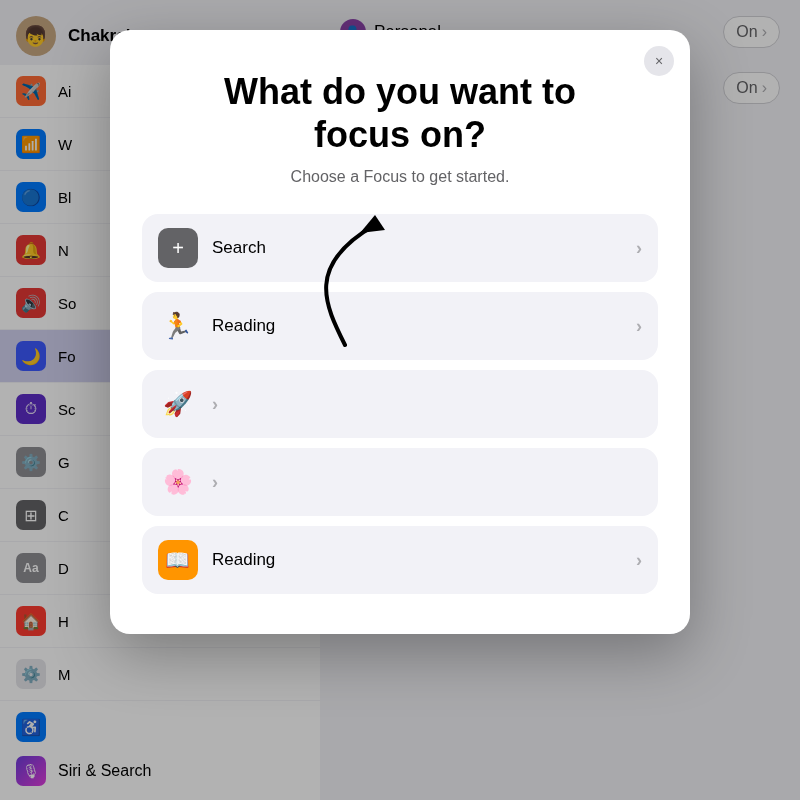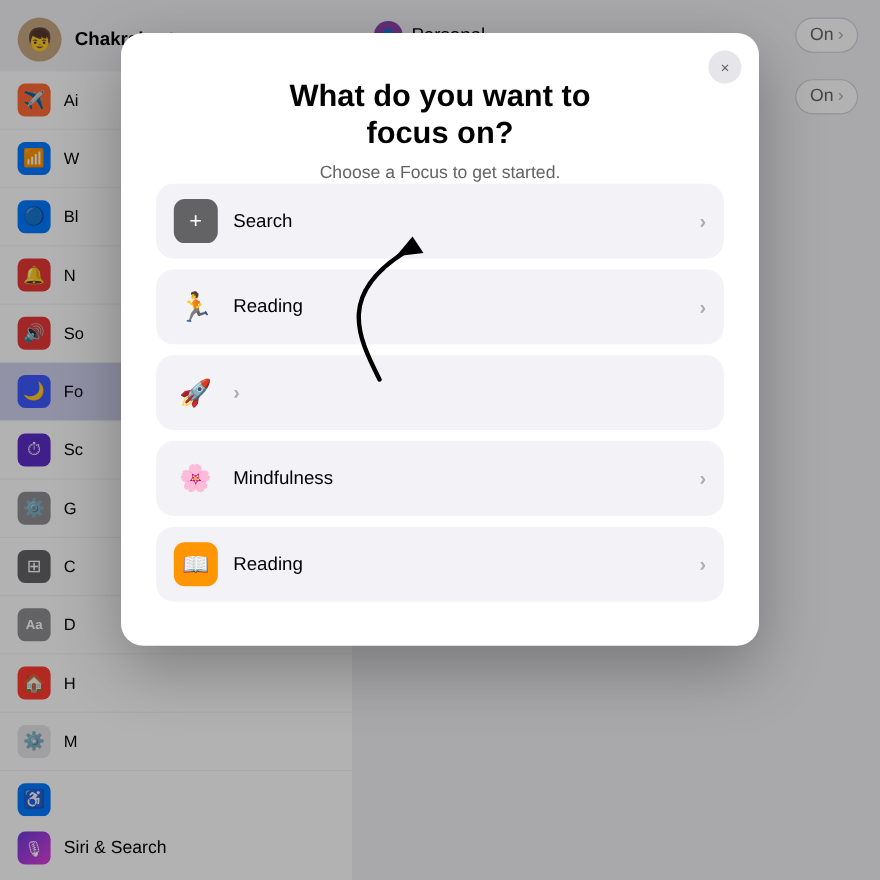"What do you want to" .modal-title { font-size: 28px -> 36px }
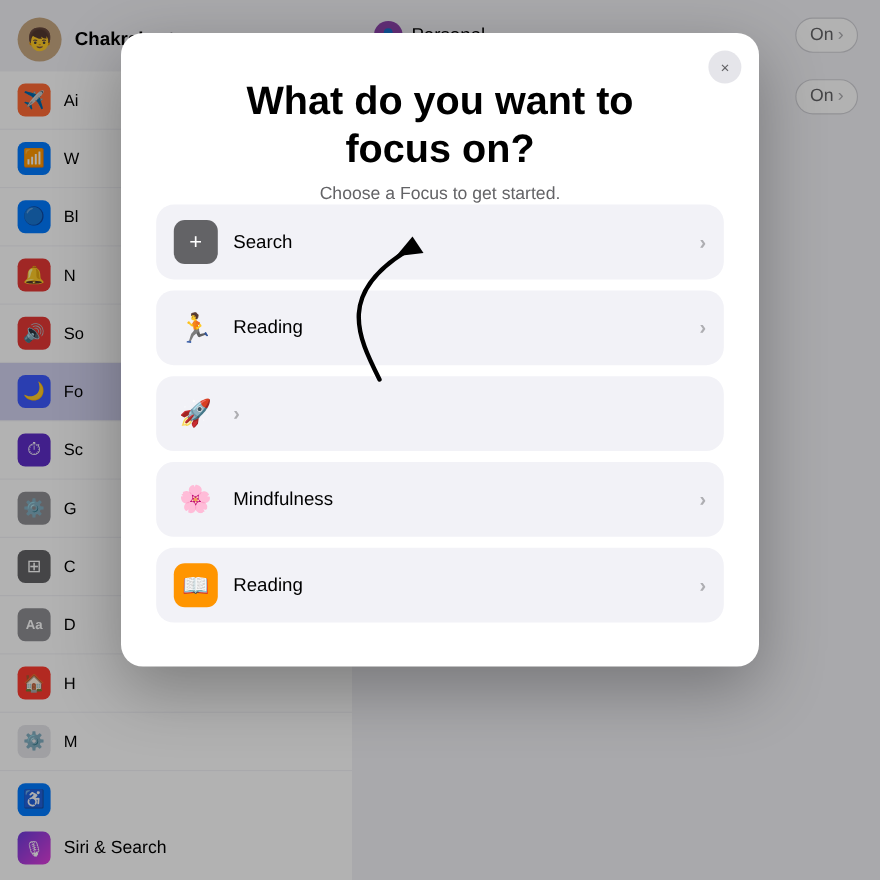"Choose a Focus to get" .modal-subtitle { margin-bottom: none -> 28px }
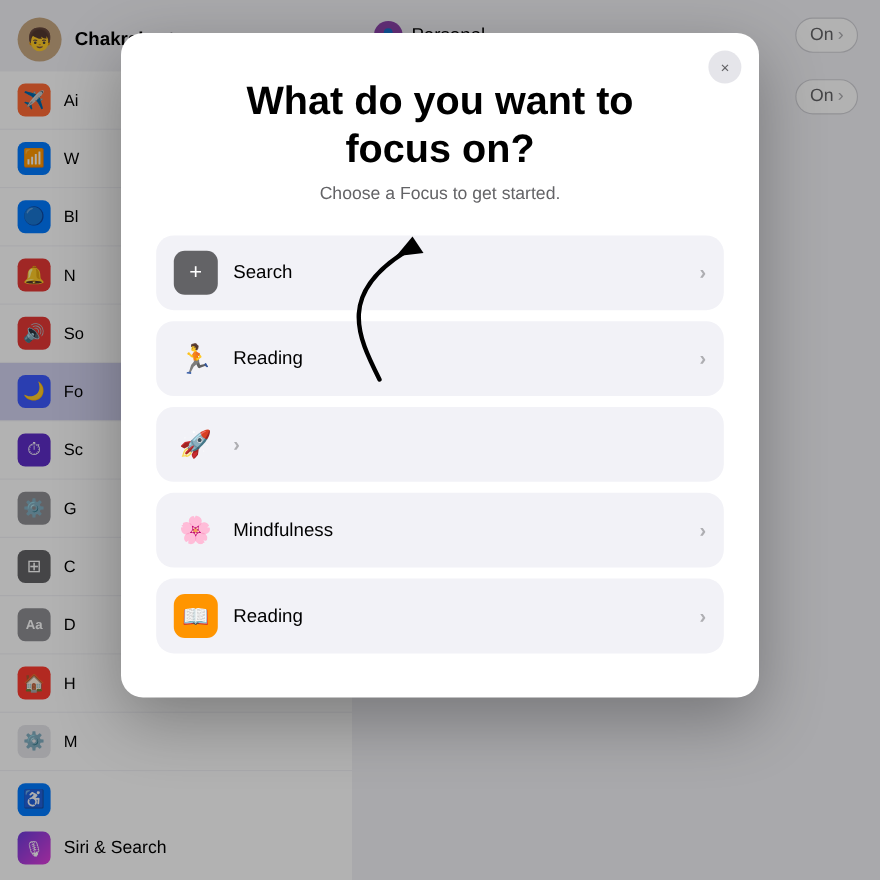"Mindfulness" span.focus-label { html: <span>Mindfulness</span> -> none }
